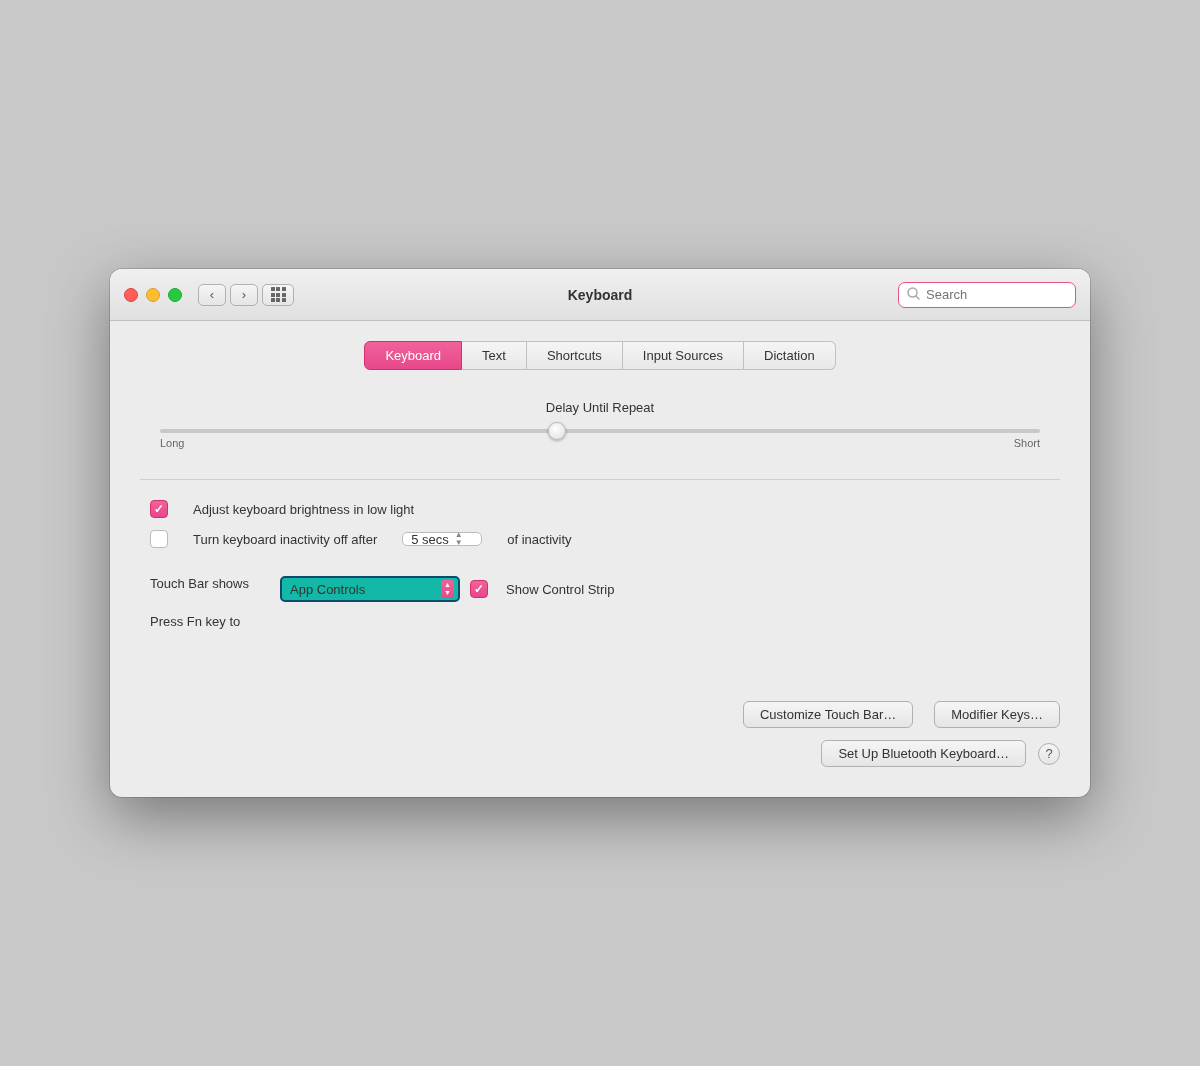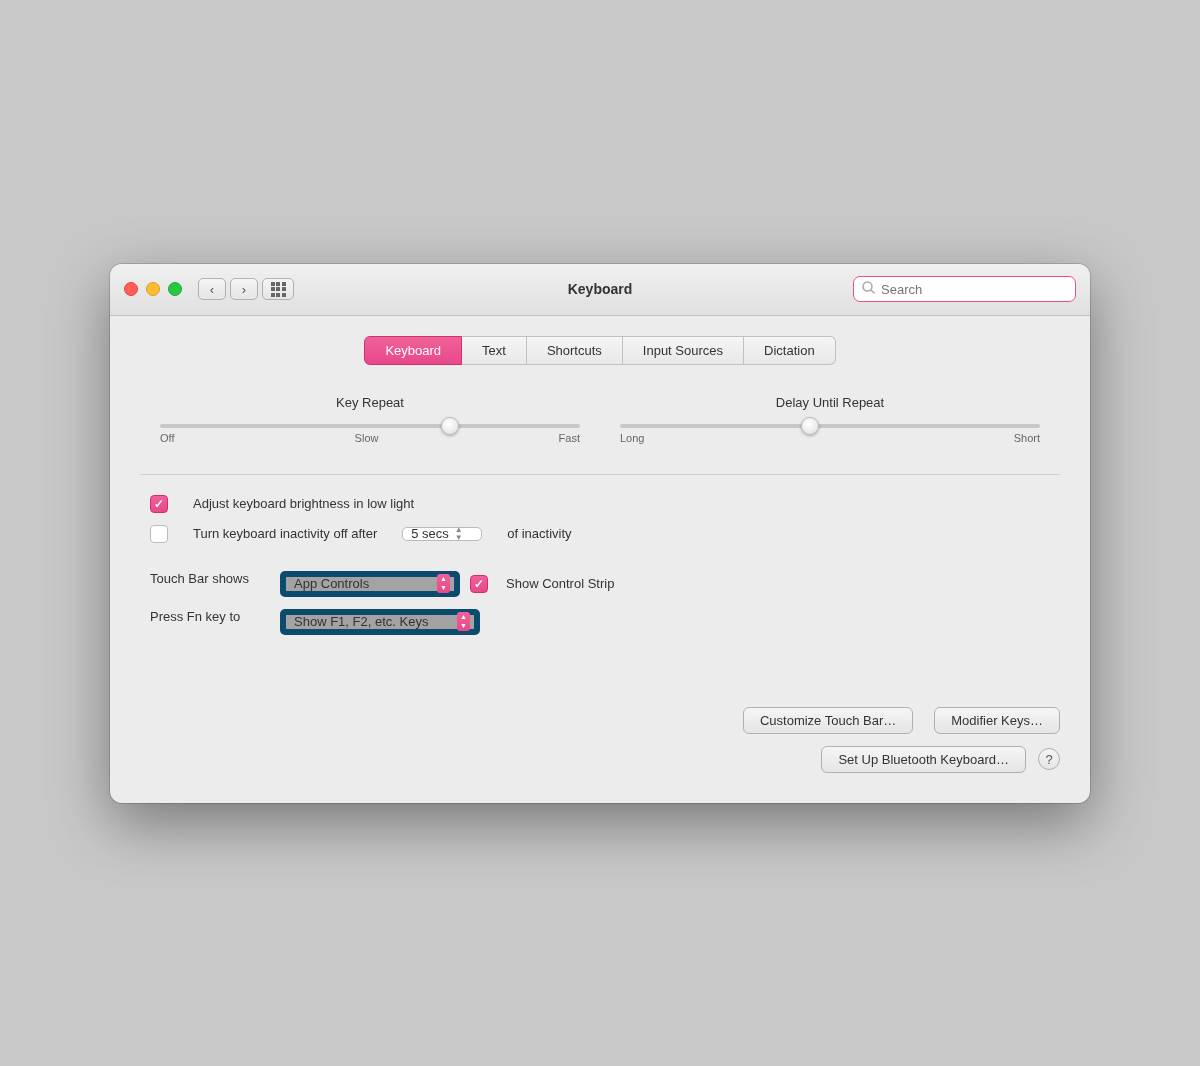"Search" .search-box { width: 223px -> 178px }
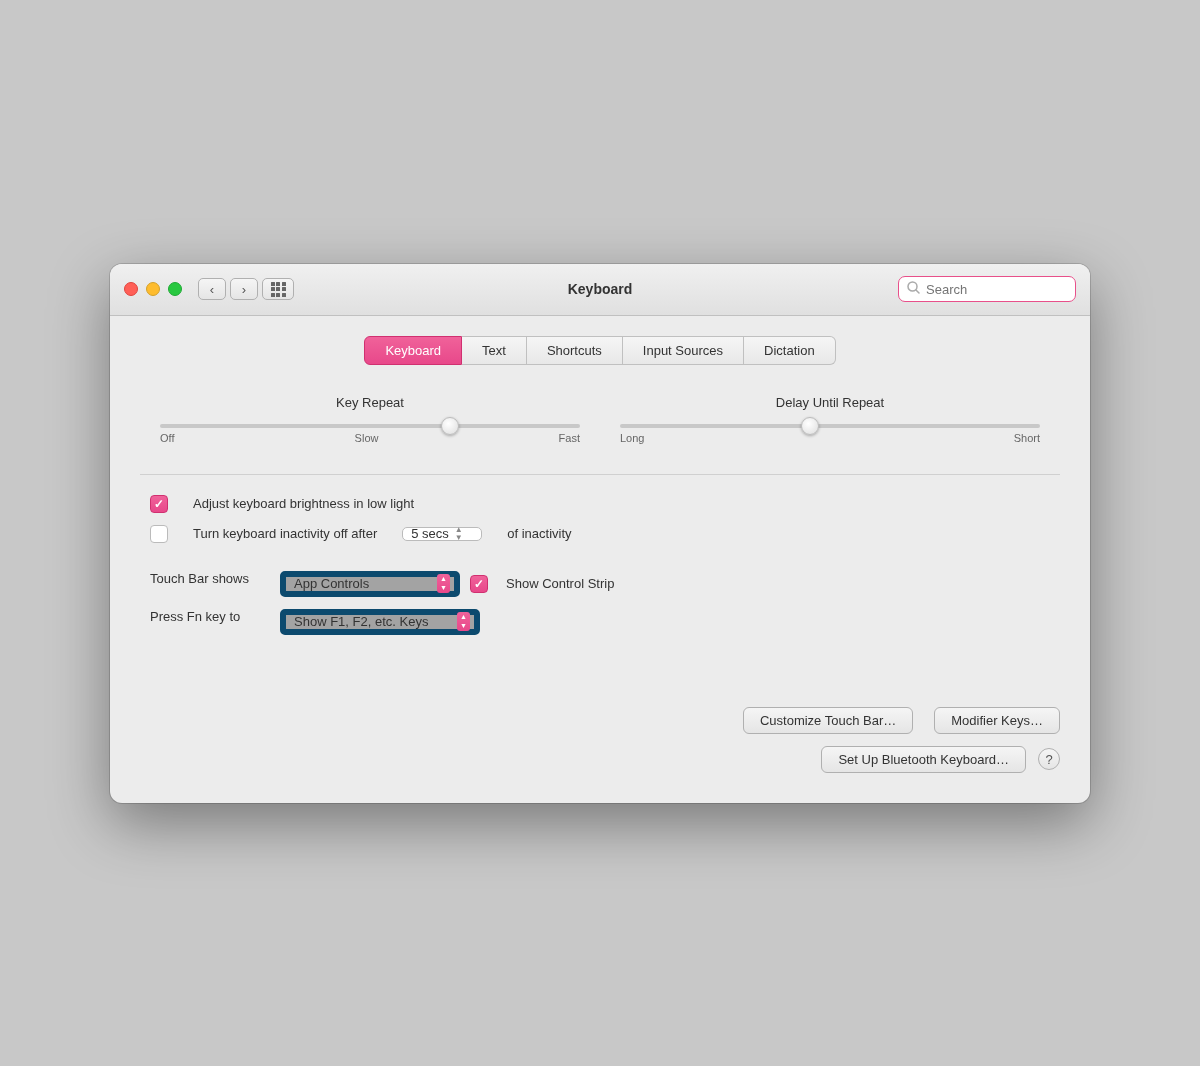"Key Repeat" div.slider-group { html: <div> <div>Key Repeat</div> <input> <div> <span>Off</span> <span>Slow</span> <span>Fast</span> </div> </div> -> none }
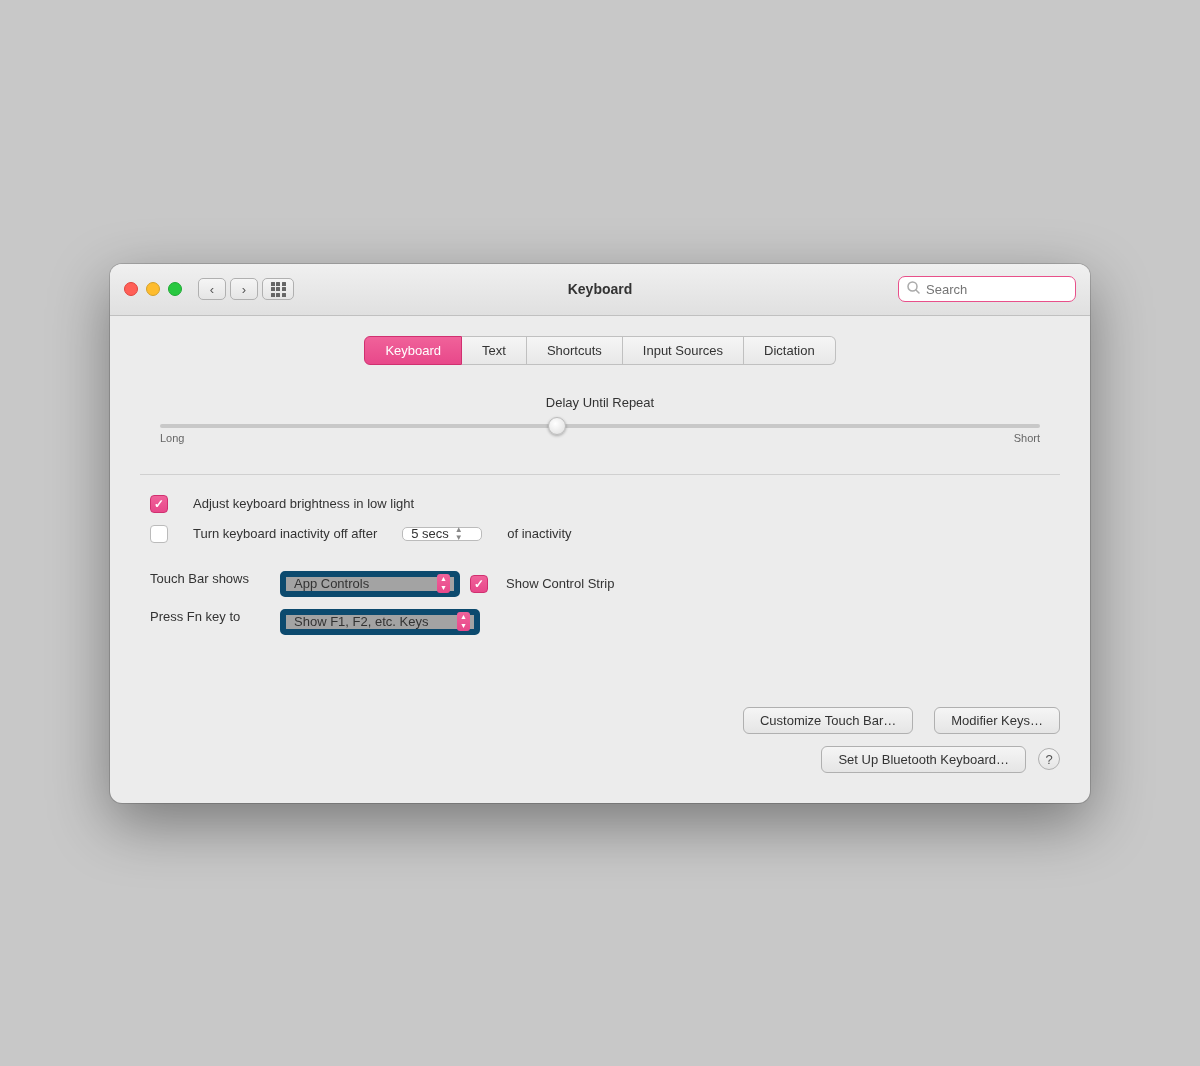"App Controls" .dropdown-control { background: #a3a3a3 -> #14b8a6; border: 6px solid #0c4a6e -> 2px solid #0c4a6e }
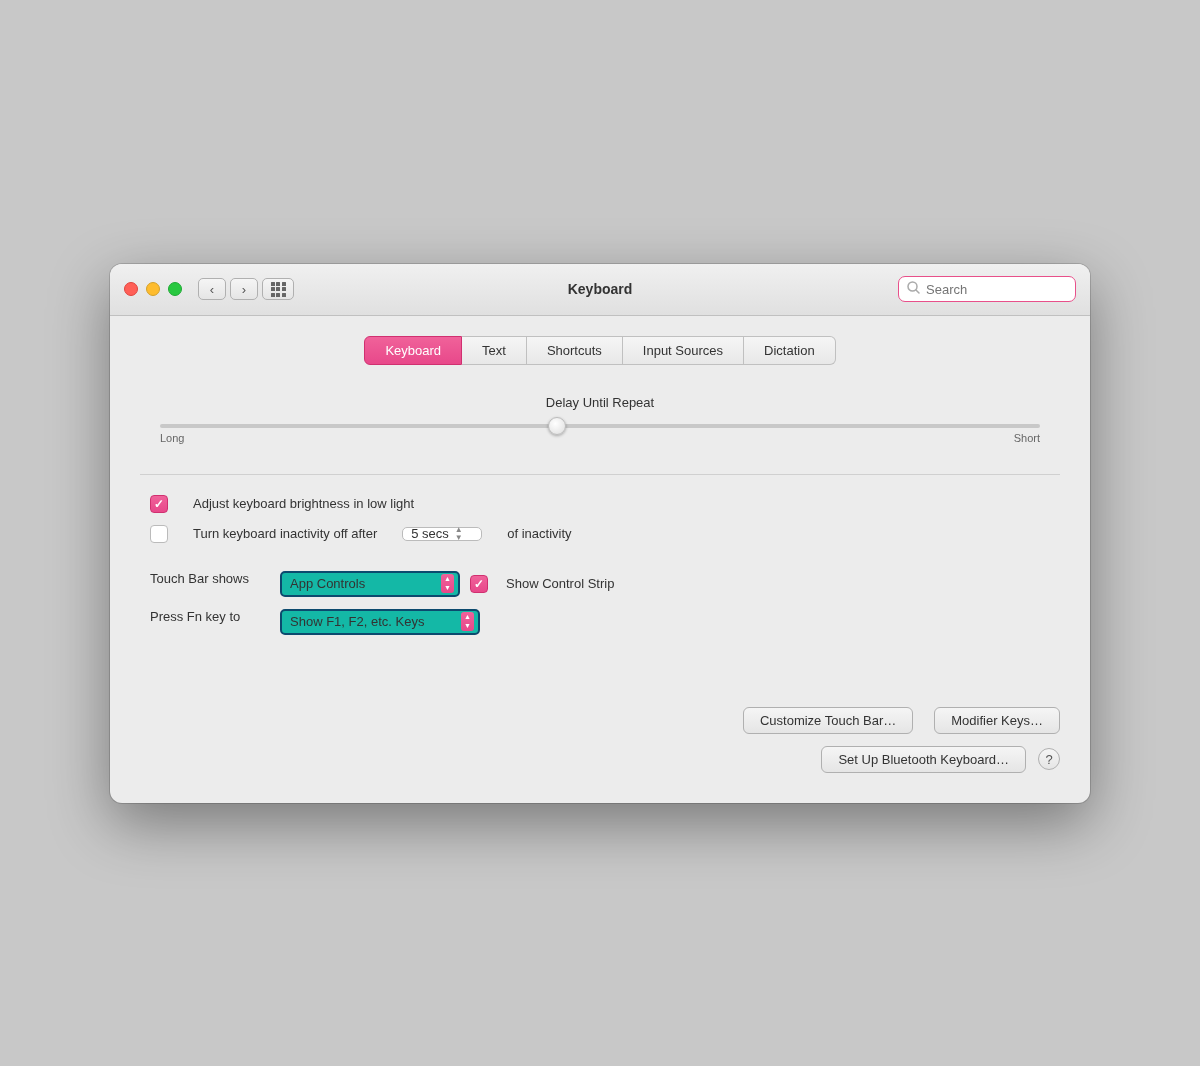"Show F1, F2, etc. Keys" div.dropdown-control { html: <div> <span>Show F1, F2, etc. Keys</span> <div> <span>▲</span> <span>▼</span> </div> </div> -> none }
